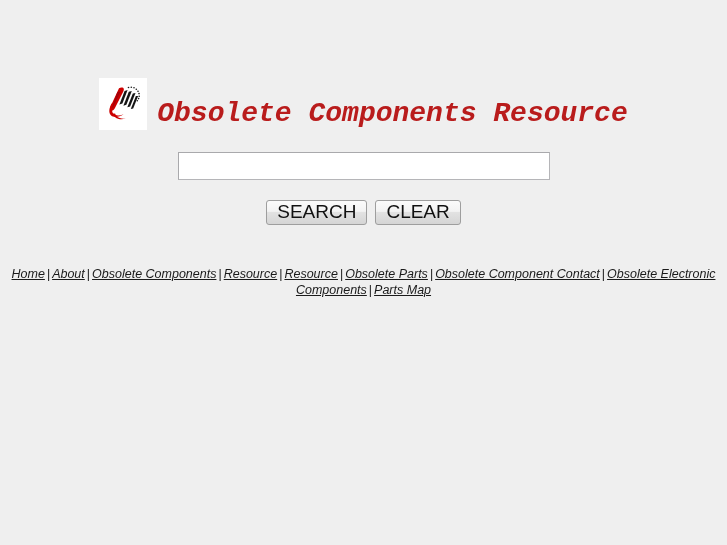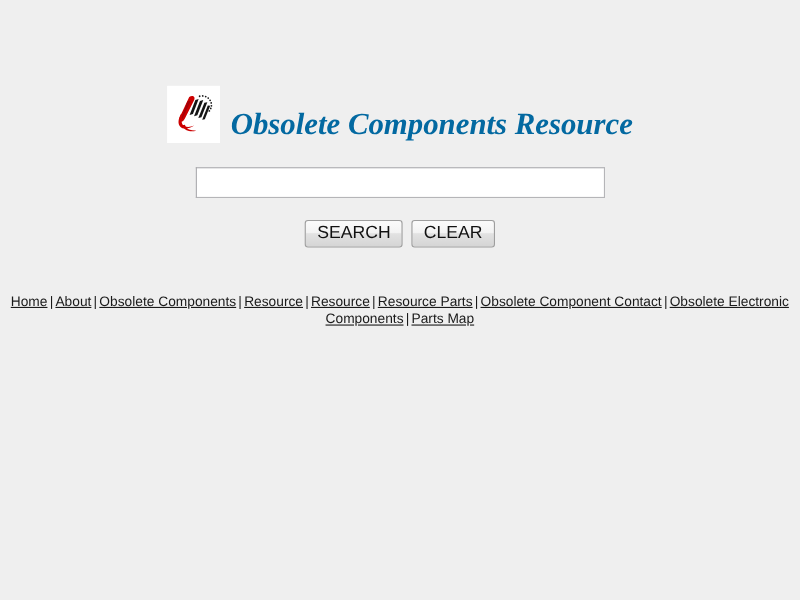"Obsolete Components Resource" .site-title { color: #0369a1 -> #b91c1c; font-family: Liberation Serif, serif -> Liberation Mono, monospace }
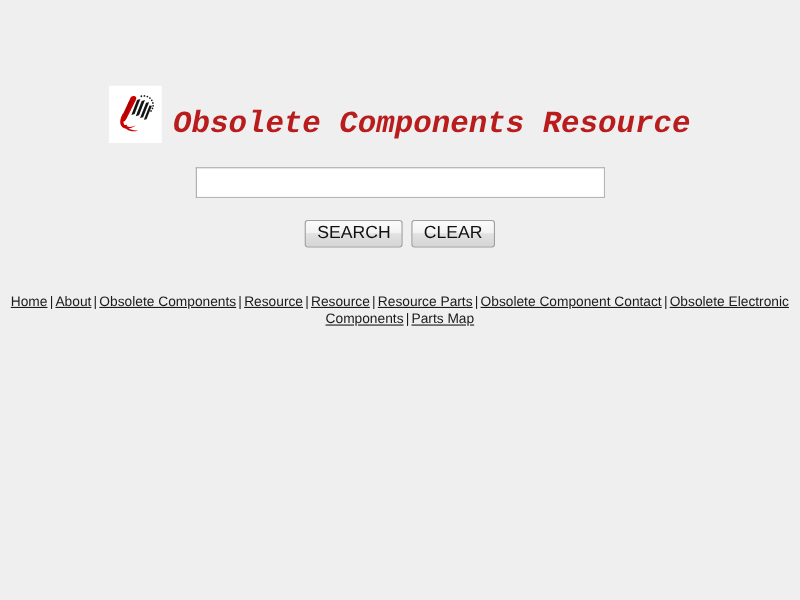"SEARCH" .btn { font-size: 16px -> 19px }
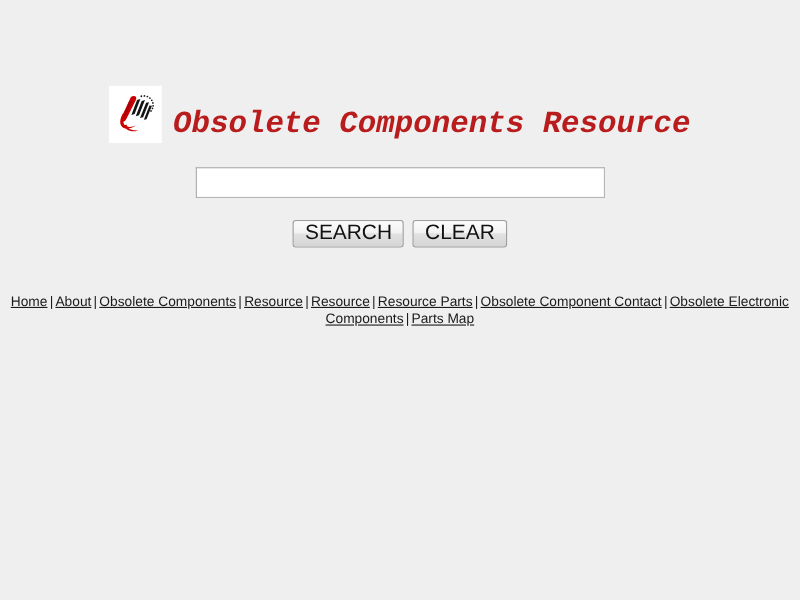"Home" .nav a { font-style: none -> italic }
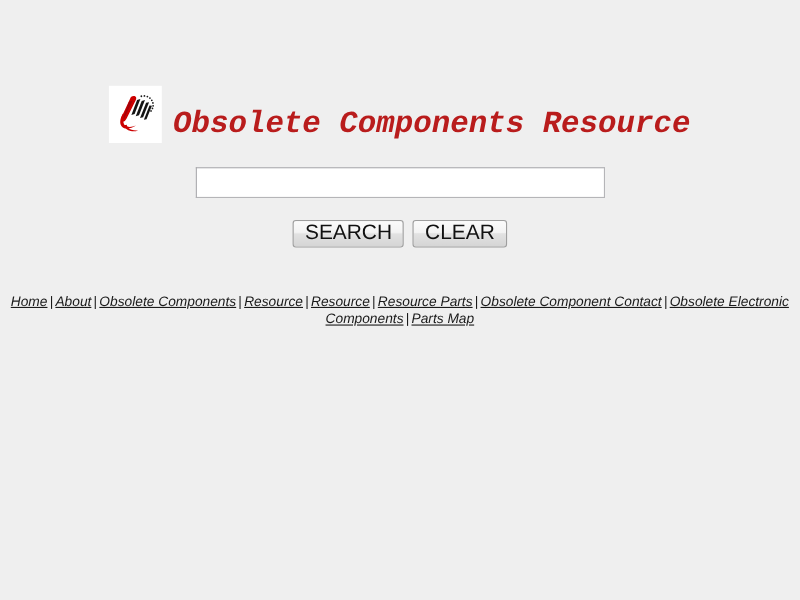"Resource Parts" a { text: Resource -> Obsolete }
